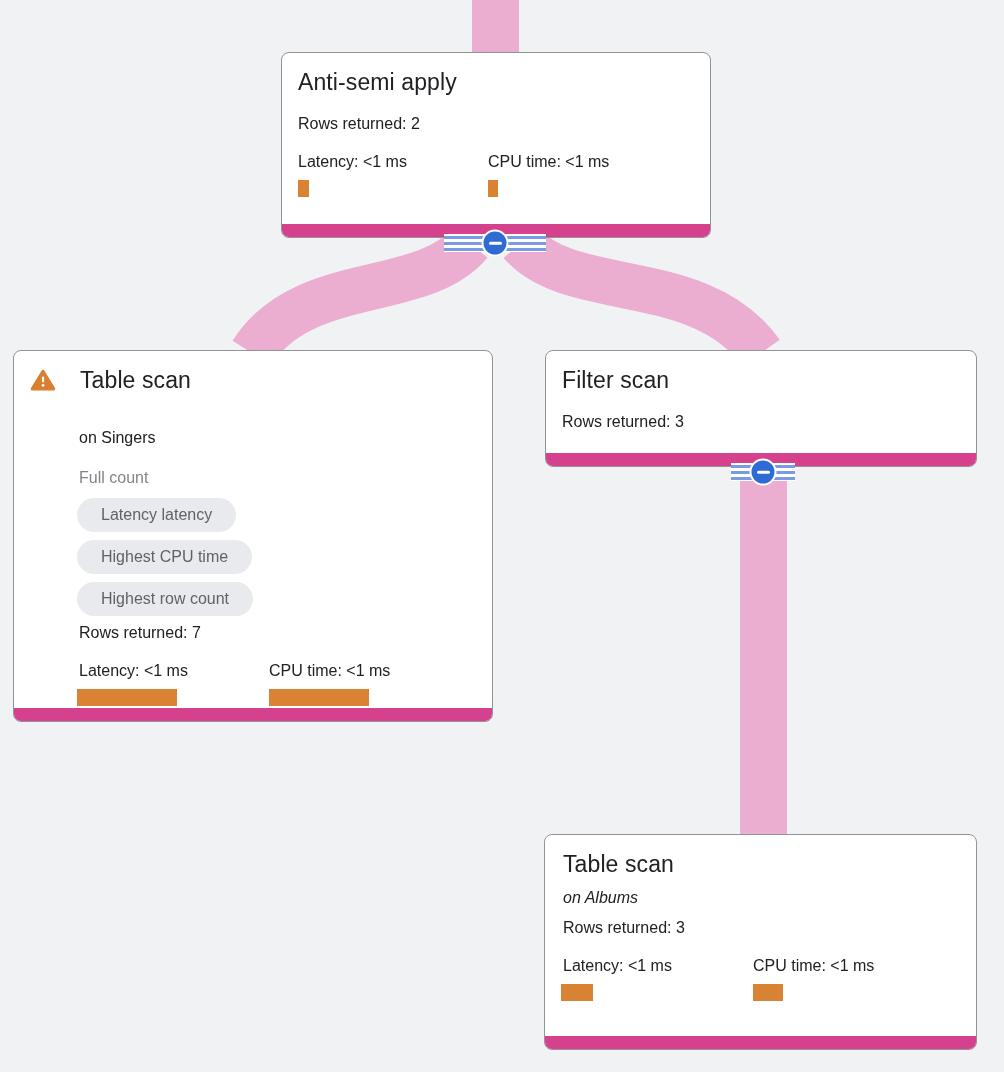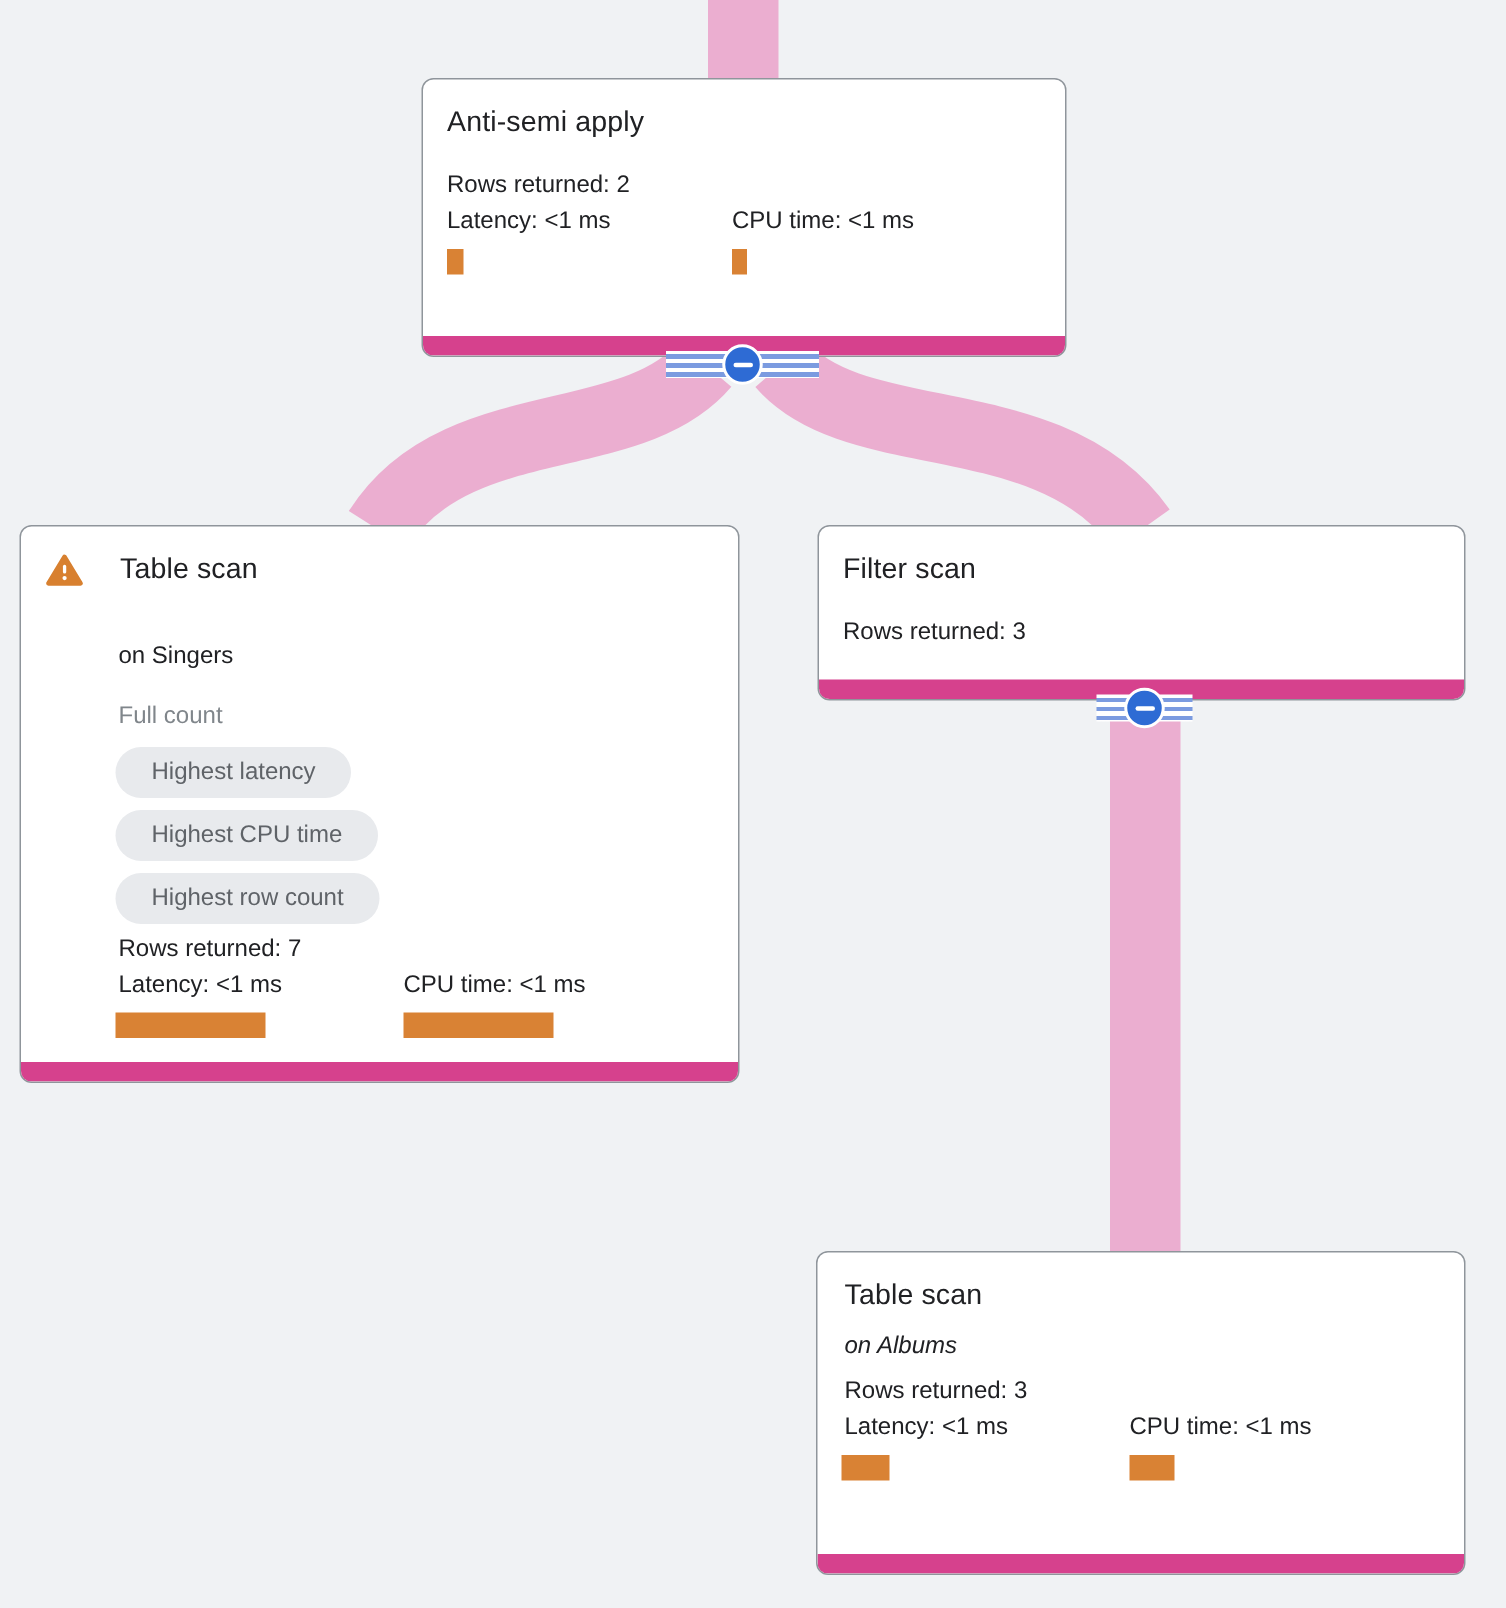"Anti-semi apply" .card-title { font-size: 19px -> 23px }
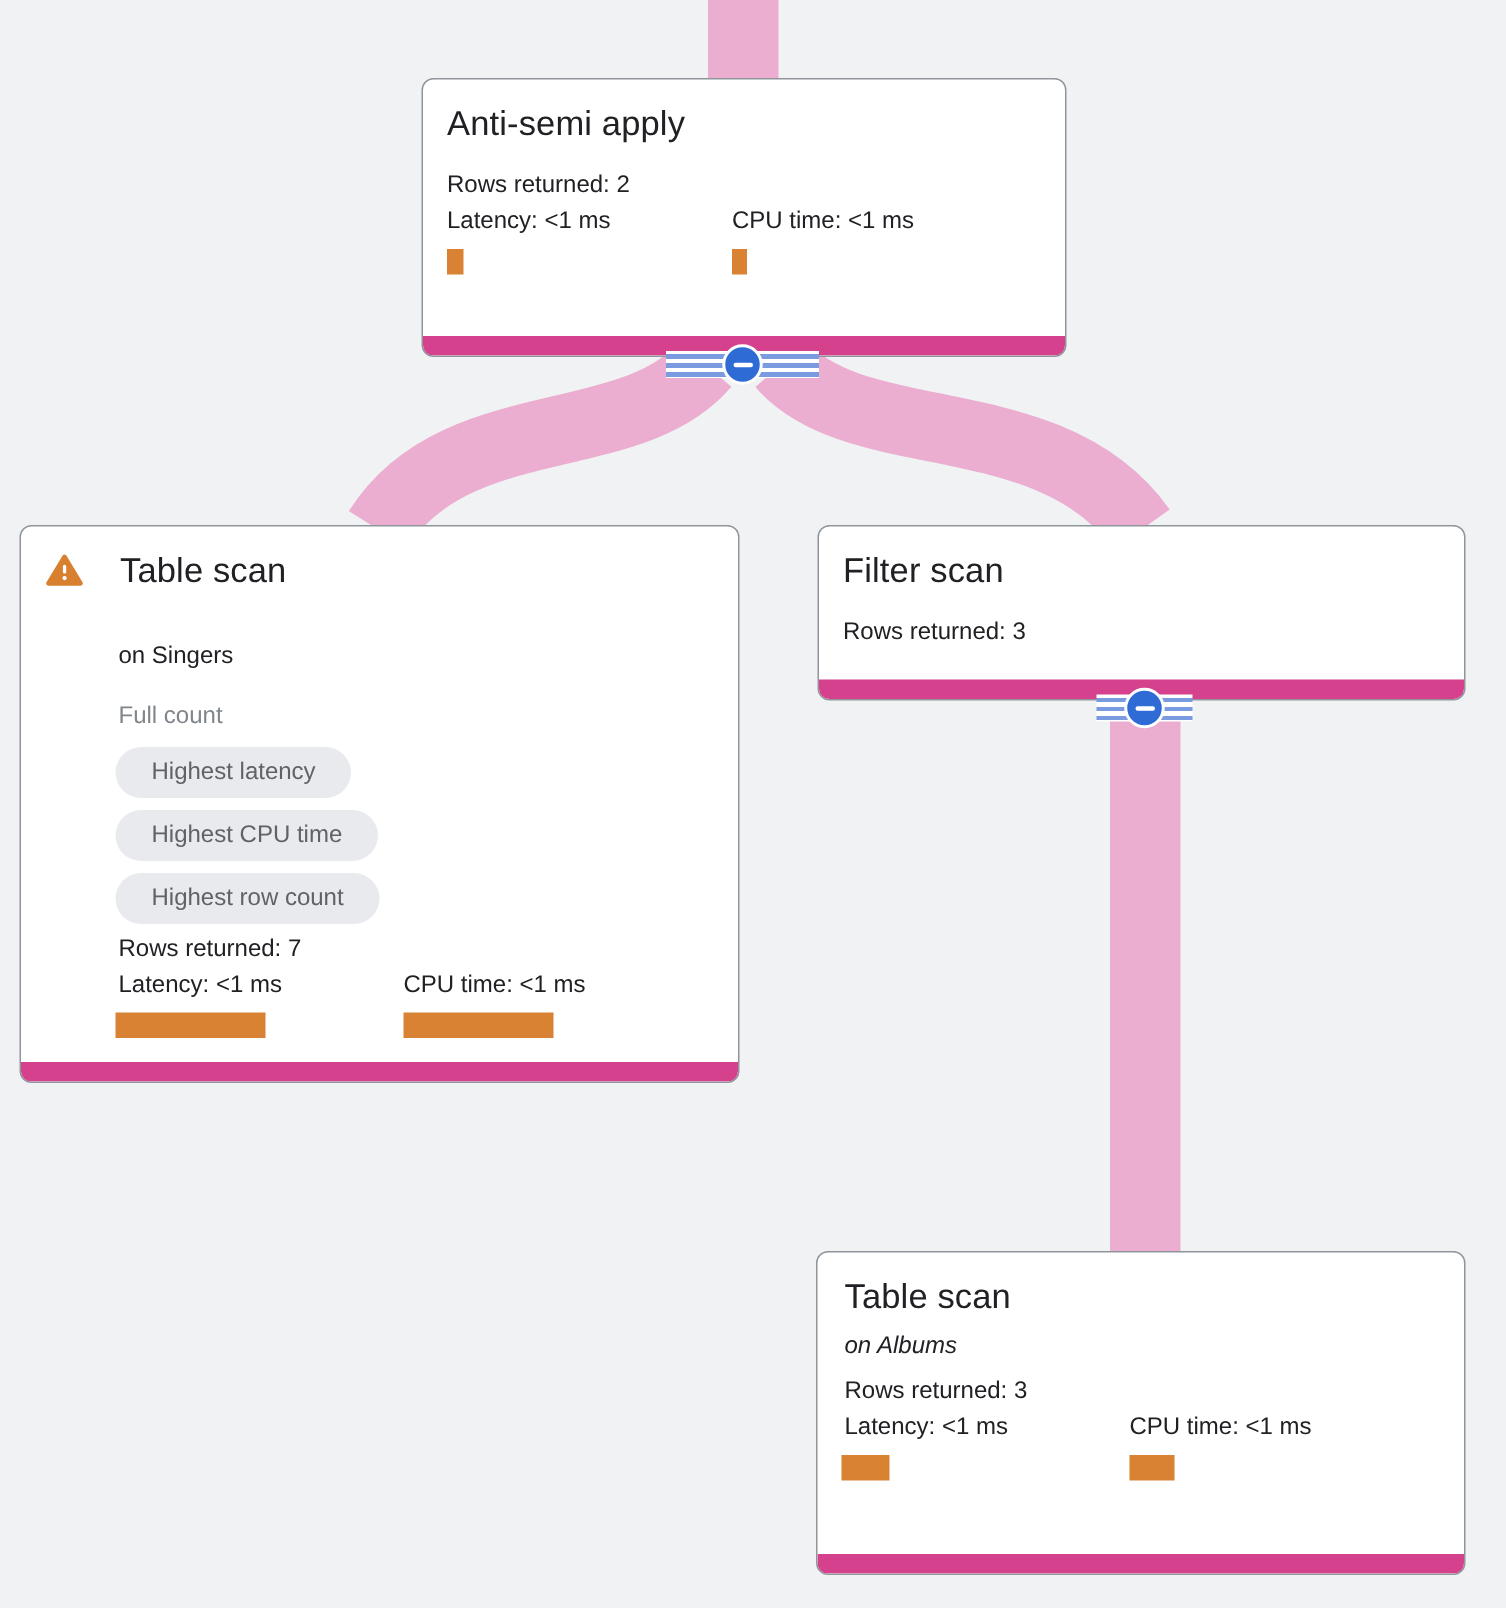"Latency: <1 ms" .metrics { margin-top: none -> 14px }
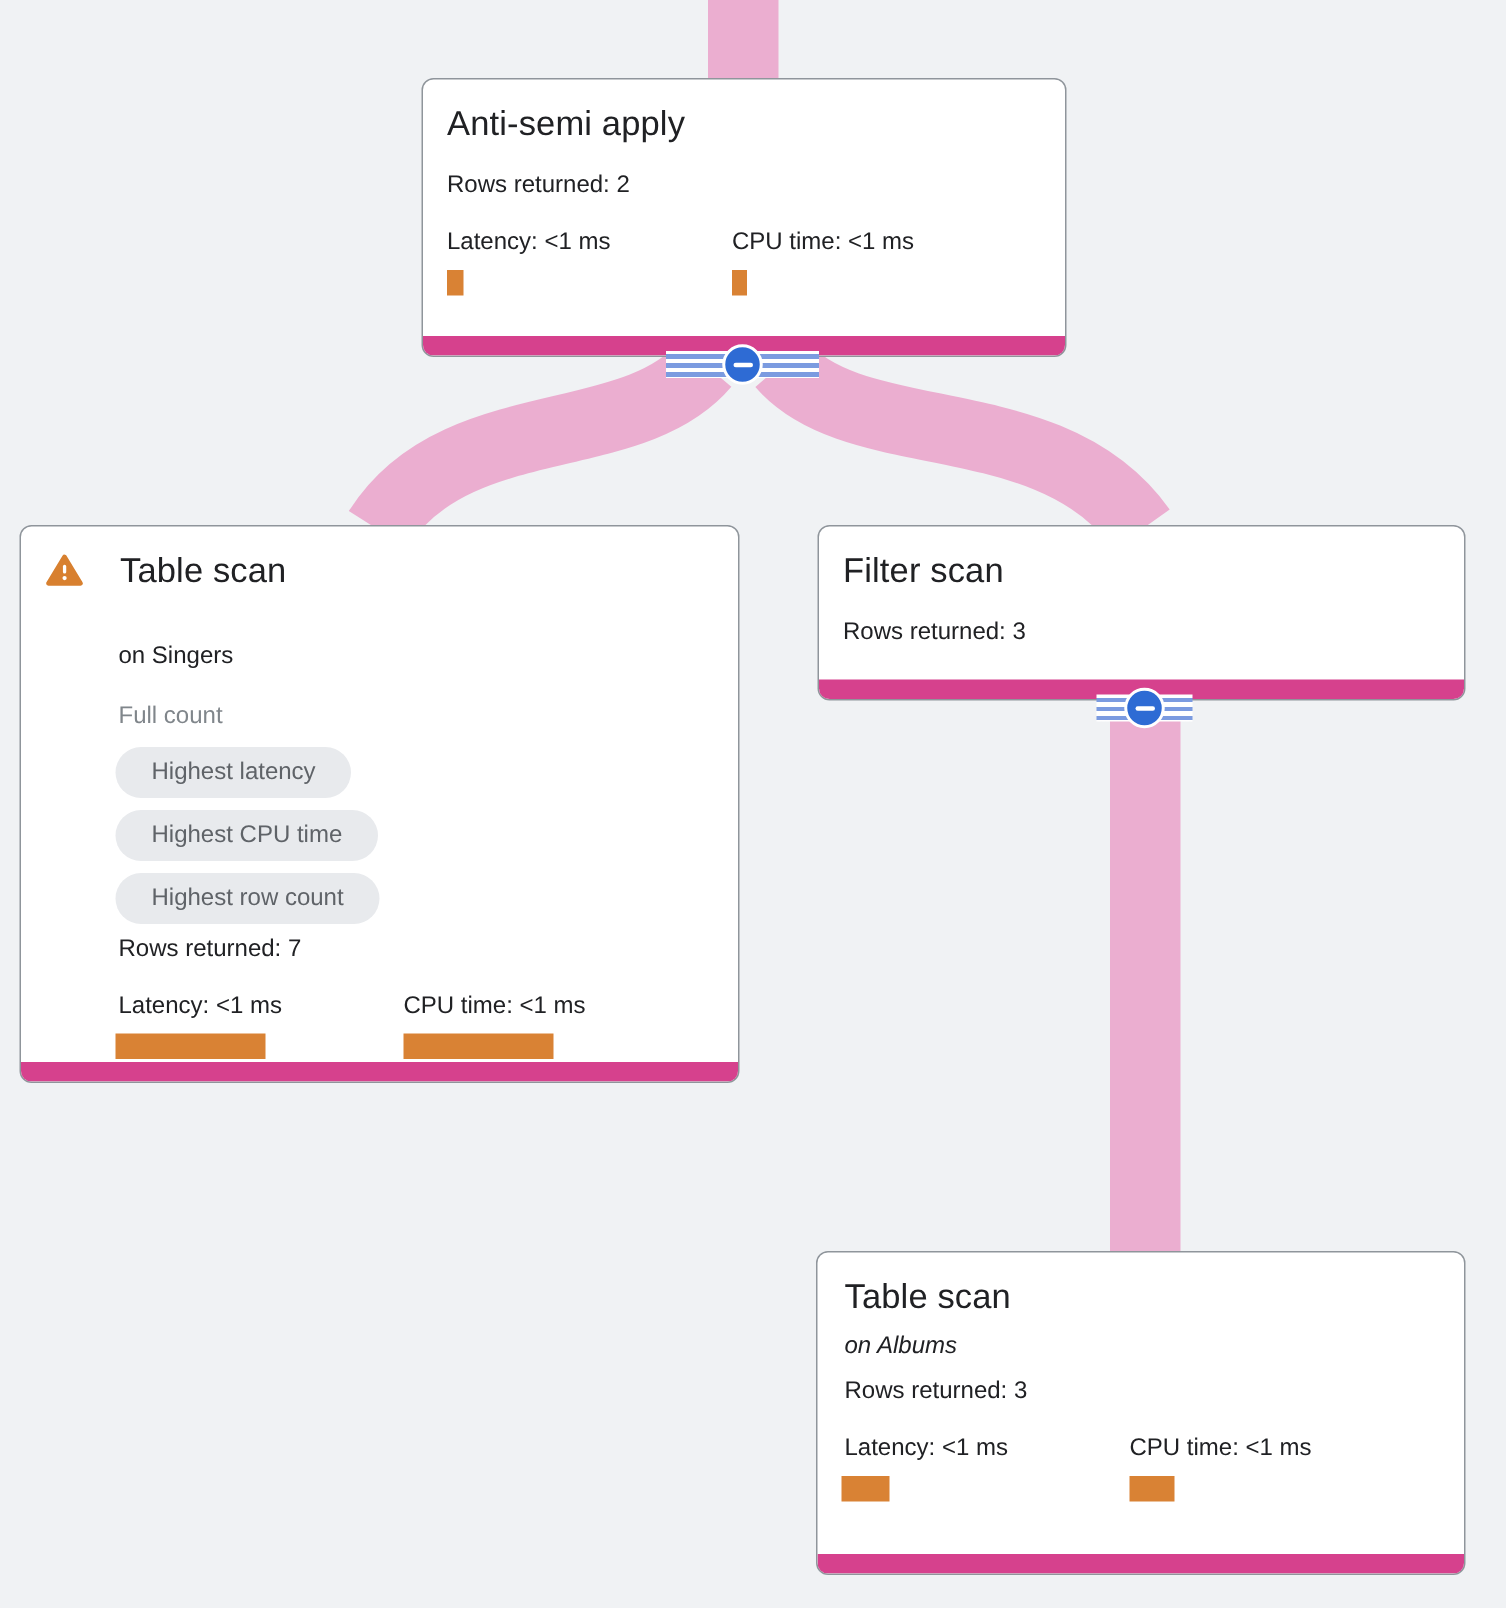"Highest latency" div.badge { text: Highest -> Latency }
